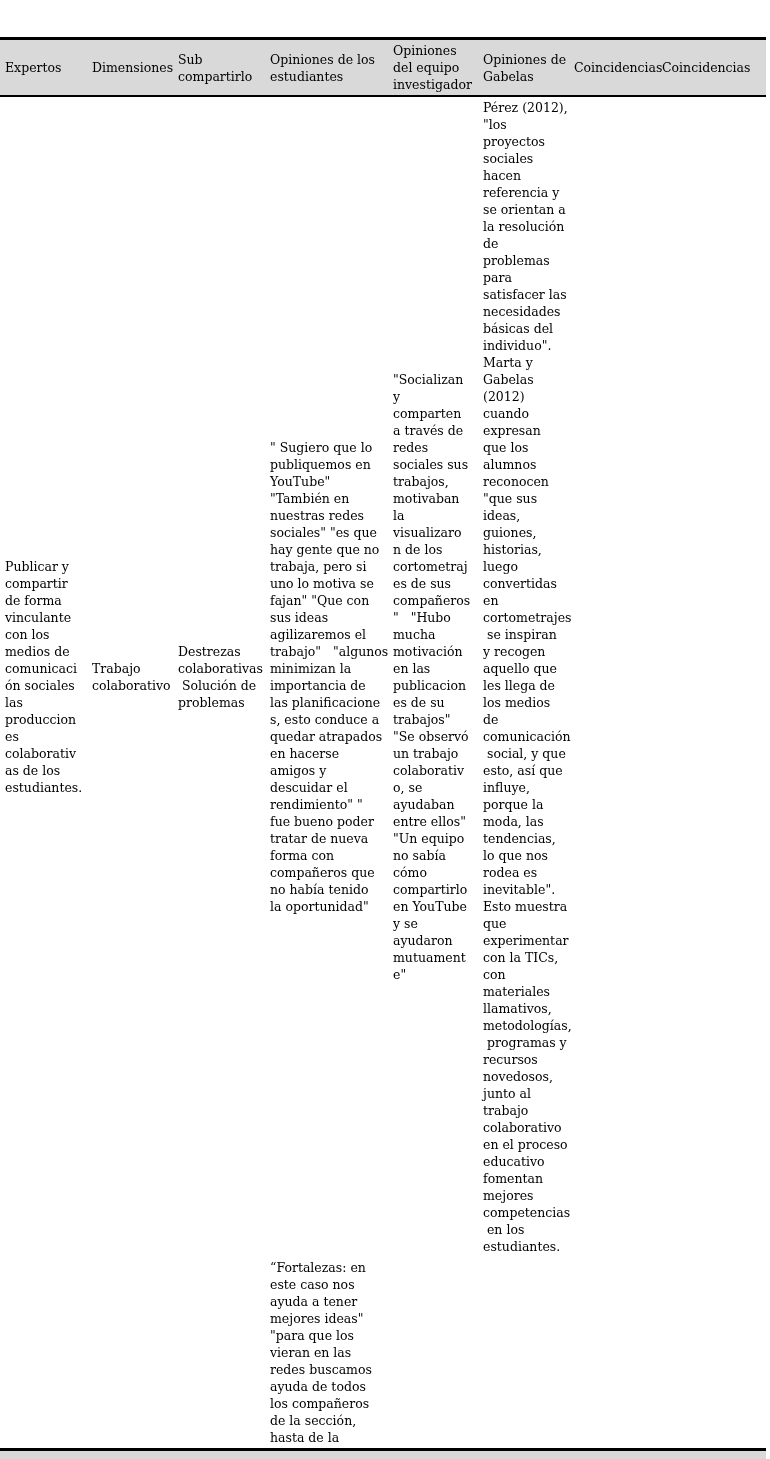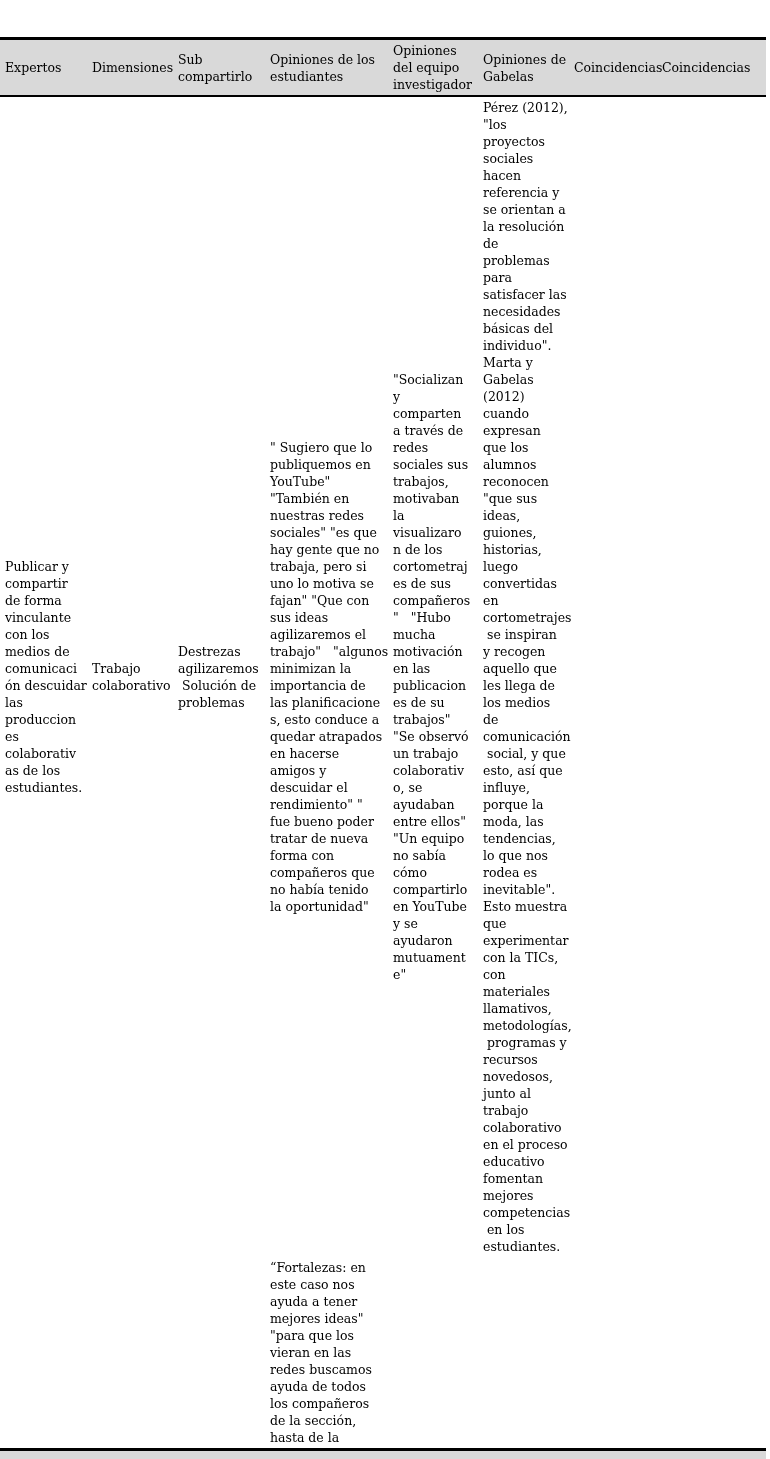"Publicar y" td { text: descuidar -> sociales }
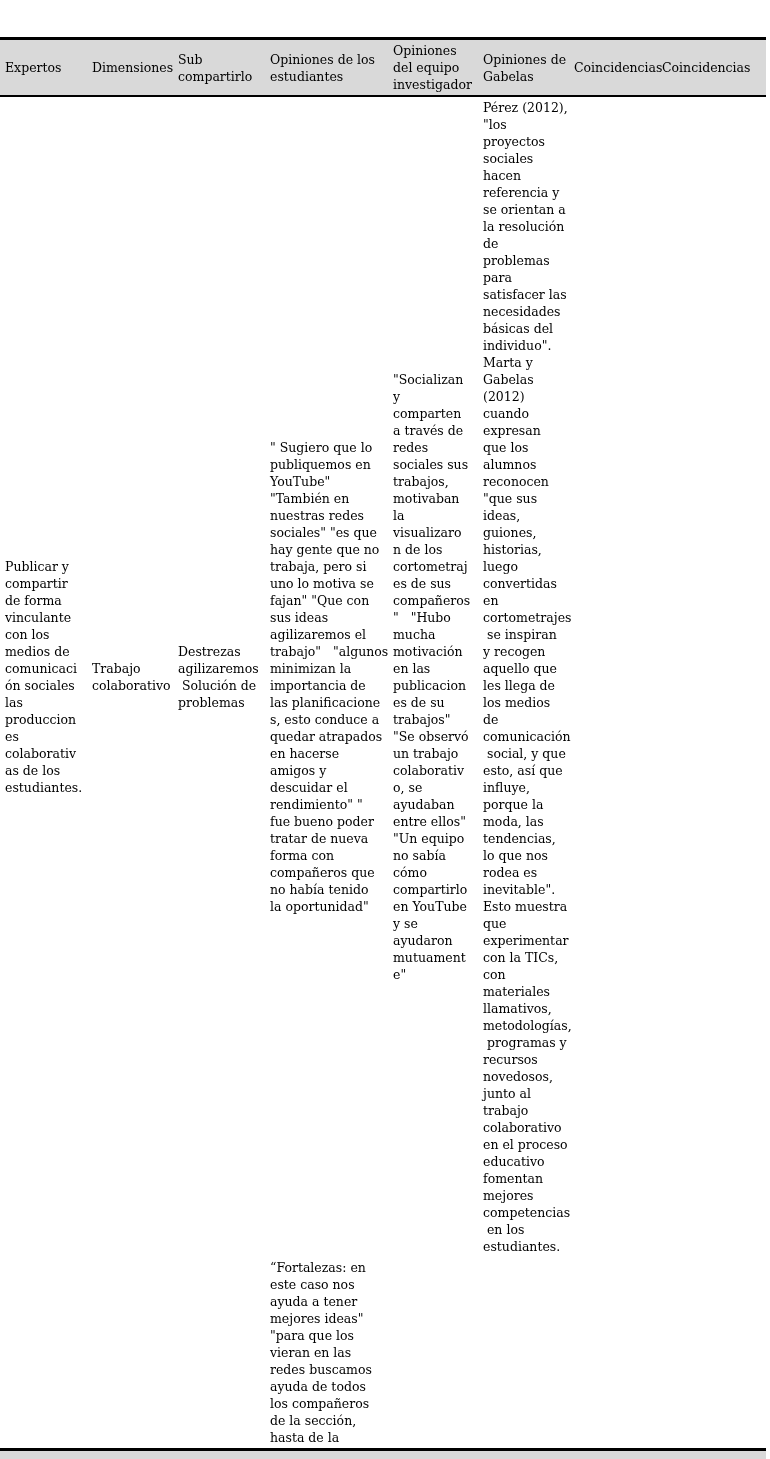"Destrezas" td { text: agilizaremos -> colaborativas }
